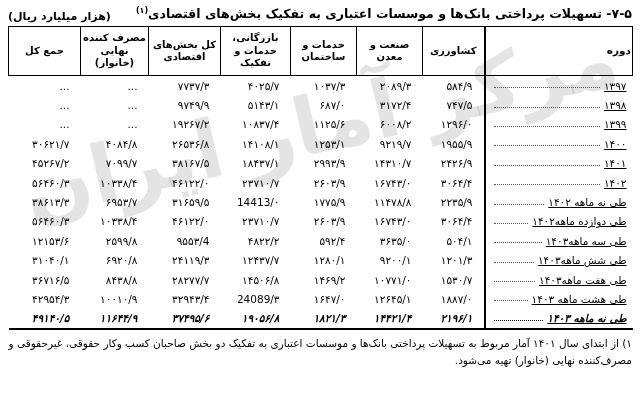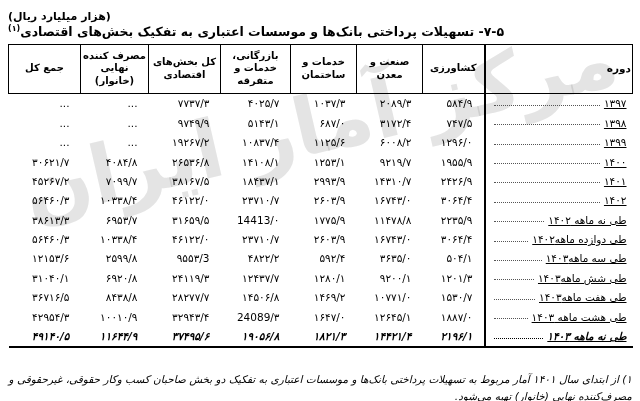"(هزار میلیارد ریال)" .top-row { flex-direction: column -> row }
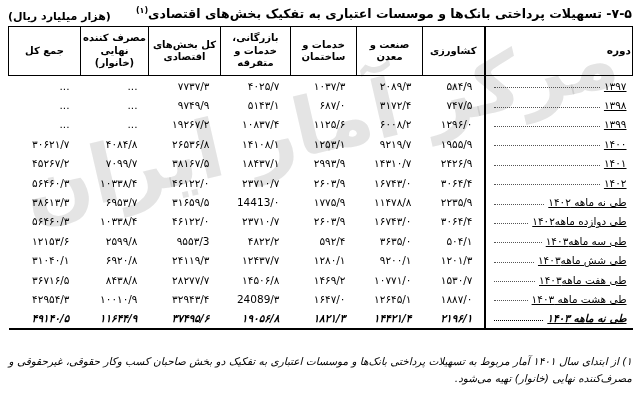"بازرگانی، خدمات و متفرقه" th { text: متفرقه -> تفکیک }
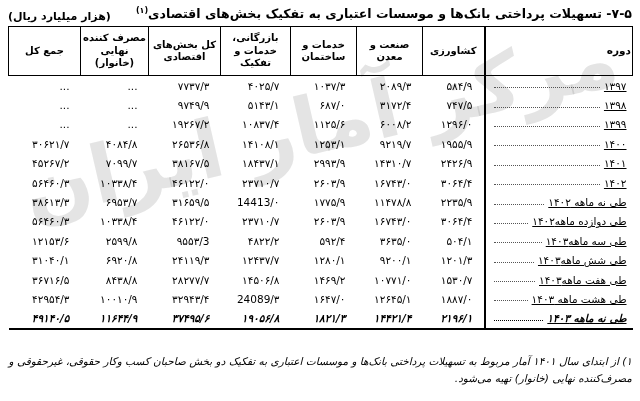"۹۵۵۳/3" td.num { text: ۹۵۵۳/3 -> ۹۵۵۳/4 }
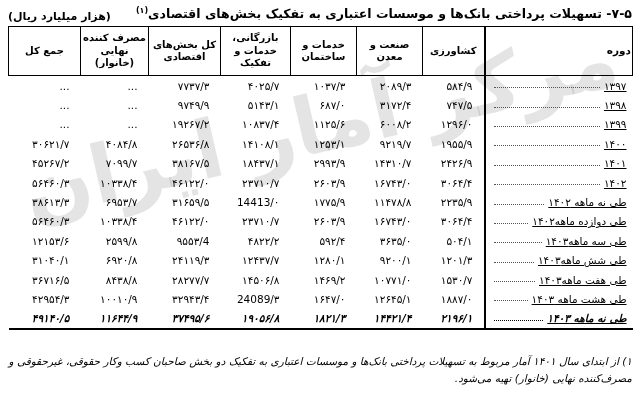"۱) از ابتدای سال ۱۴۰۱" .footnotes { font-style: italic -> none; margin-top: 23px -> 5px }
